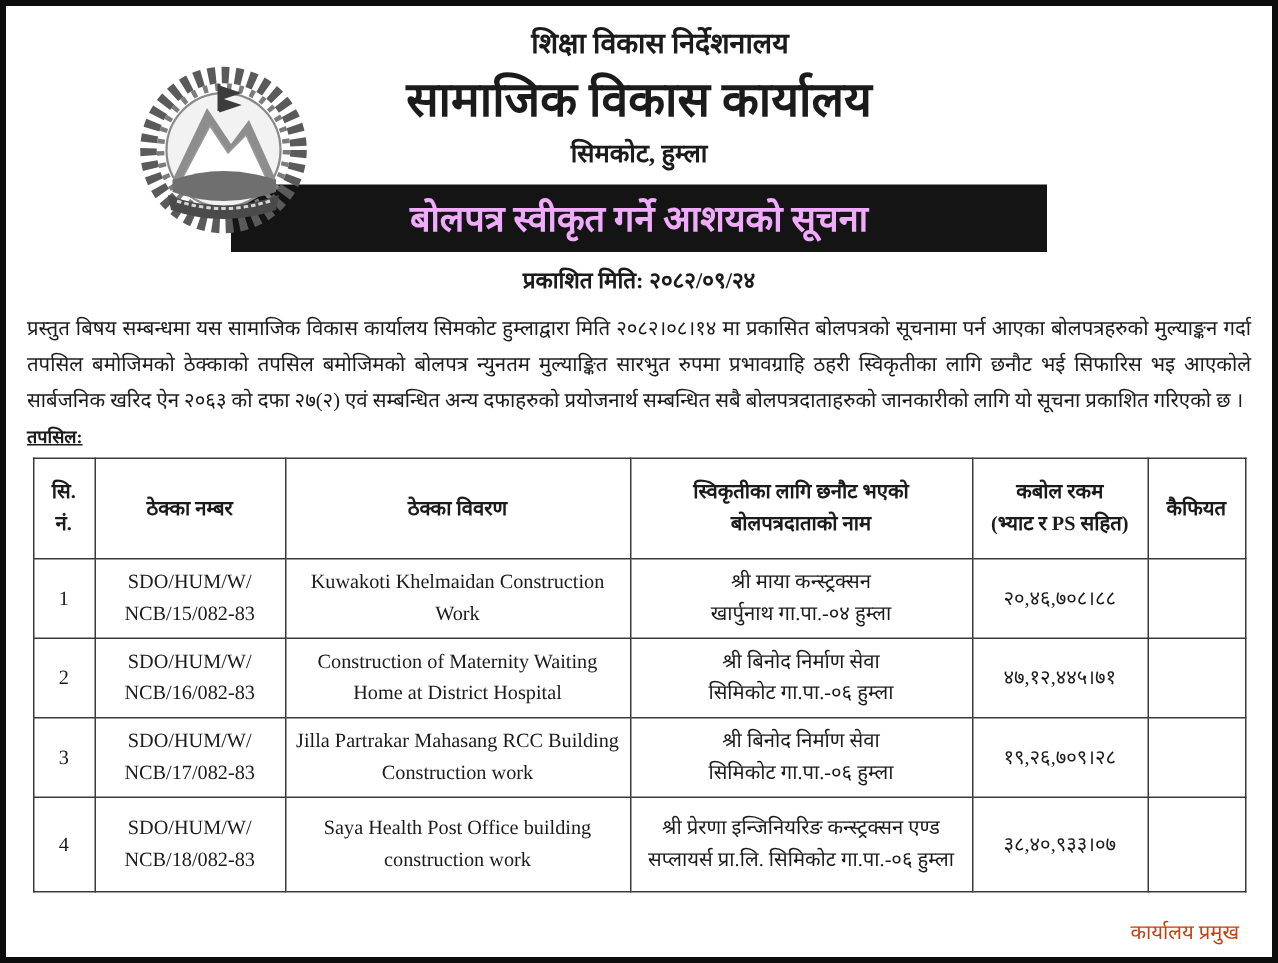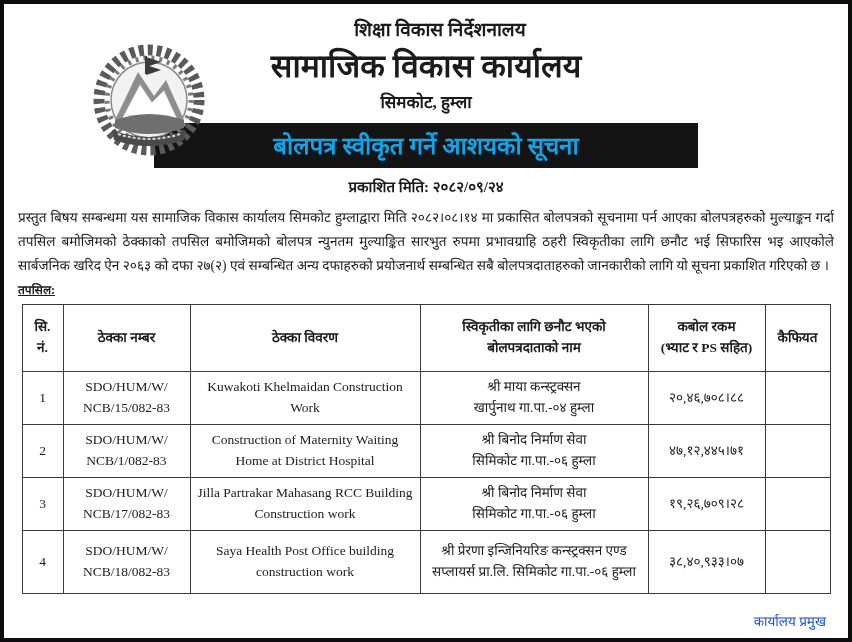"बोलपत्र स्वीकृत गर्ने आशयको सूचना" .banner { color: #0ea5e9 -> #f0abfc }
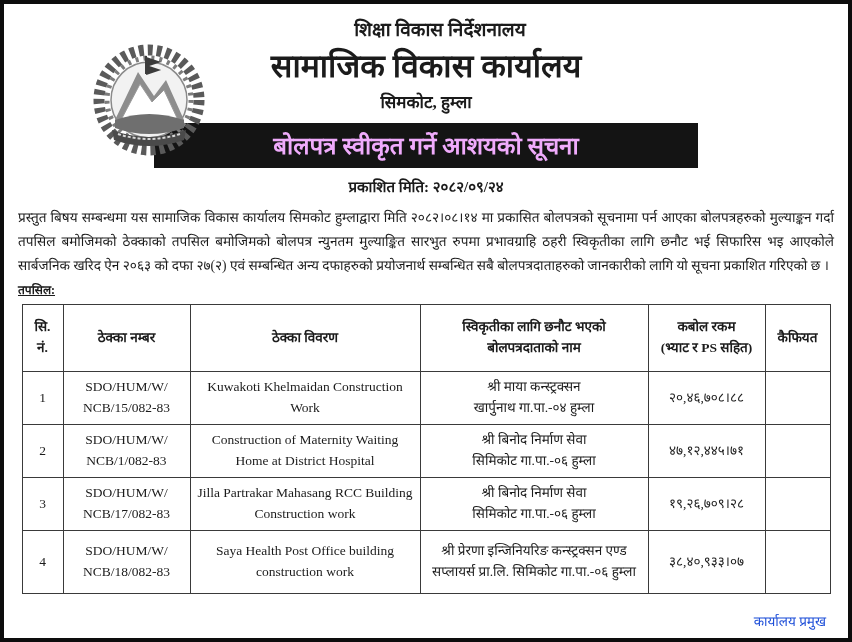"NCB/1/082-83" div { text: NCB/1/082-83 -> NCB/16/082-83 }
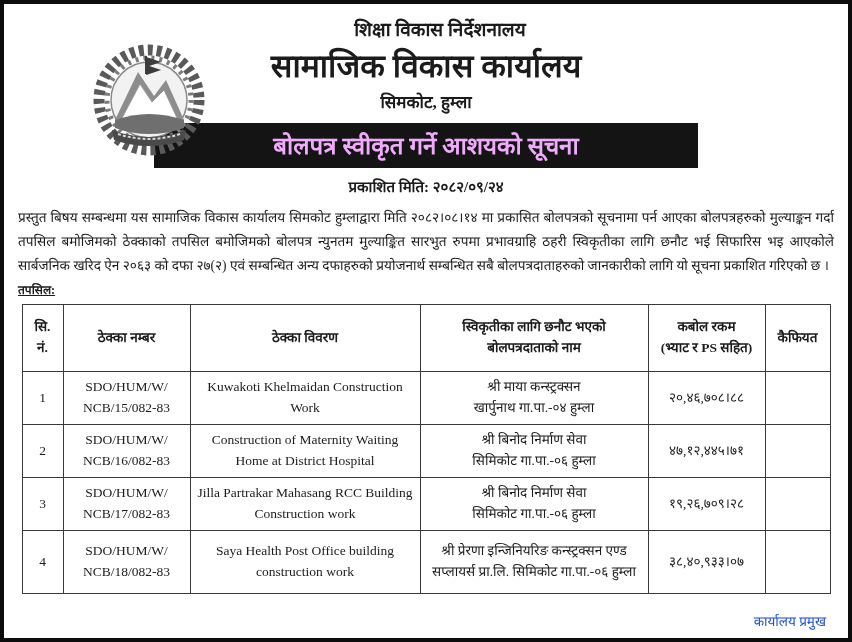"कार्यालय प्रमुख" .signature { color: #1d4ed8 -> #c2410c }
